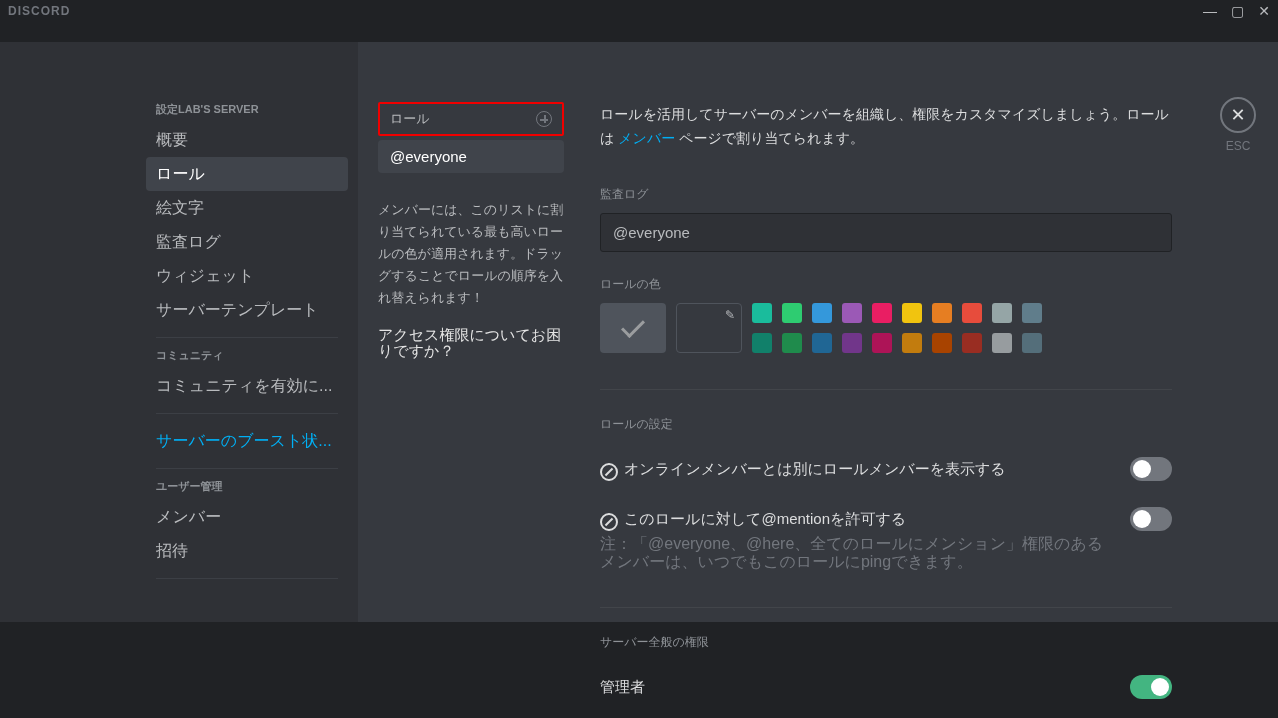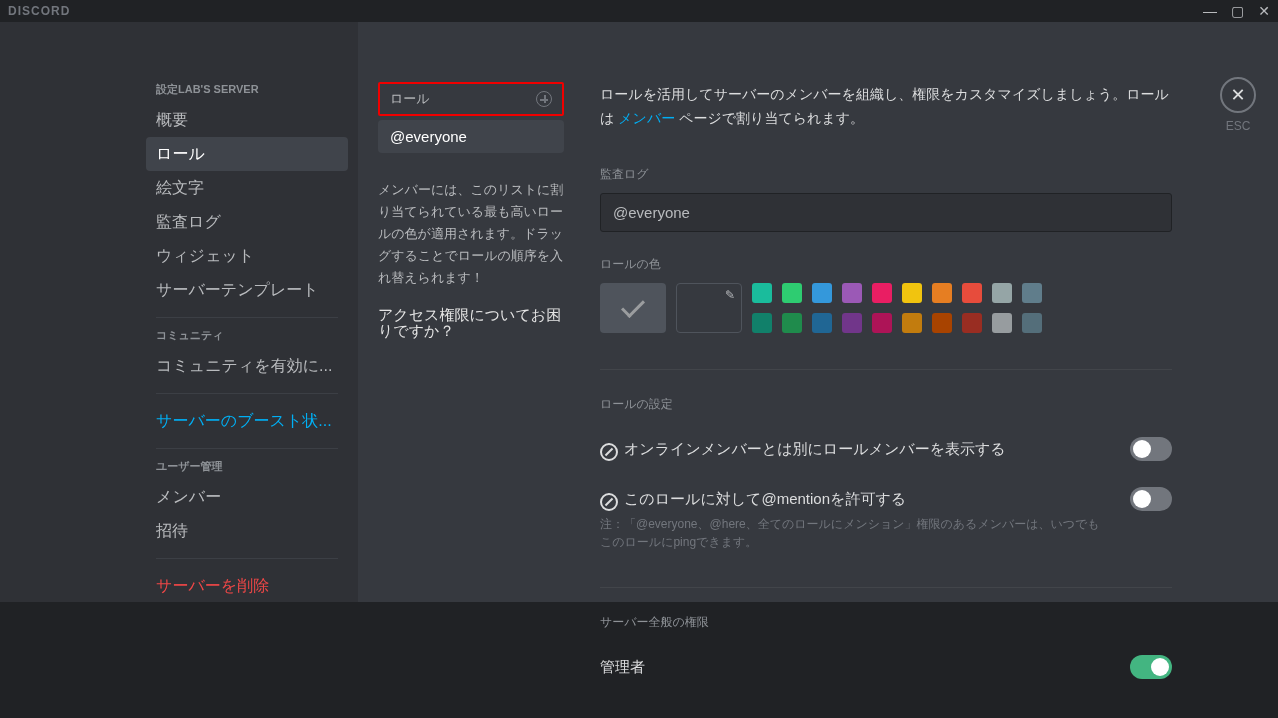"設定LAB'S SERVER" .app { margin-top: none -> 20px }
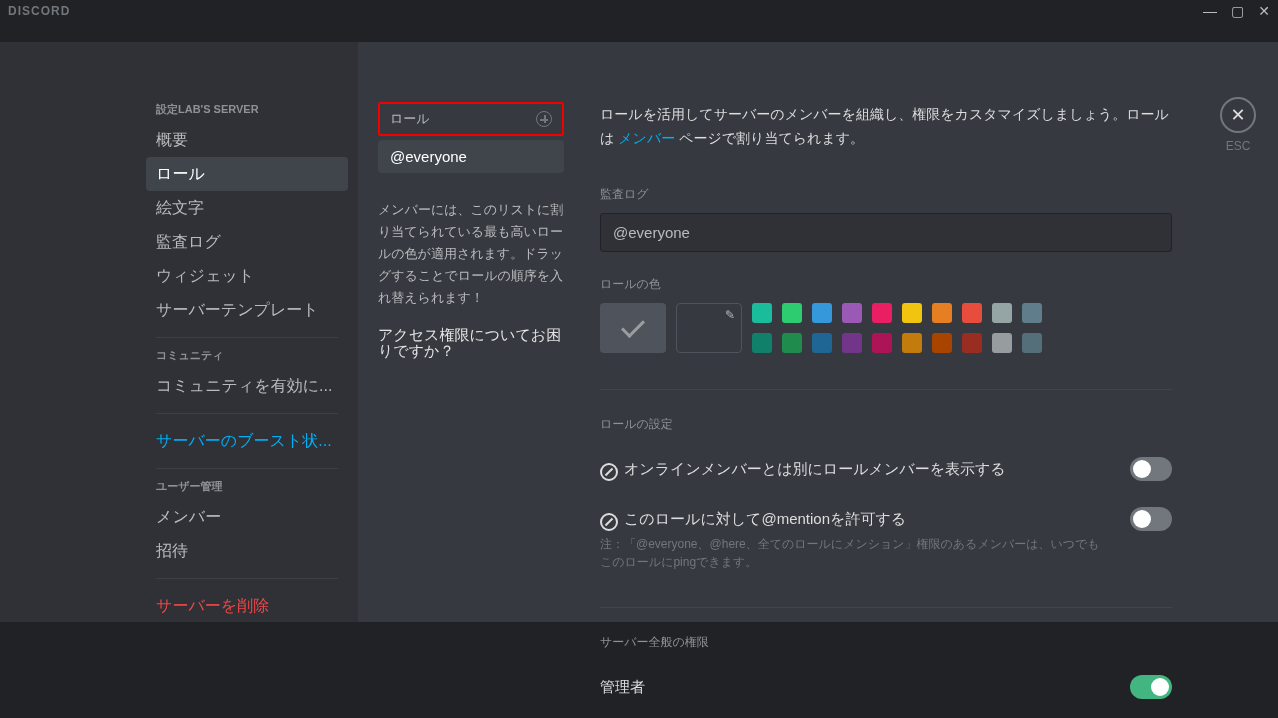"注：「@everyone、@here、全てのロールにメンション」権限のあるメンバ" .setting-note { font-size: 12px -> 16px }
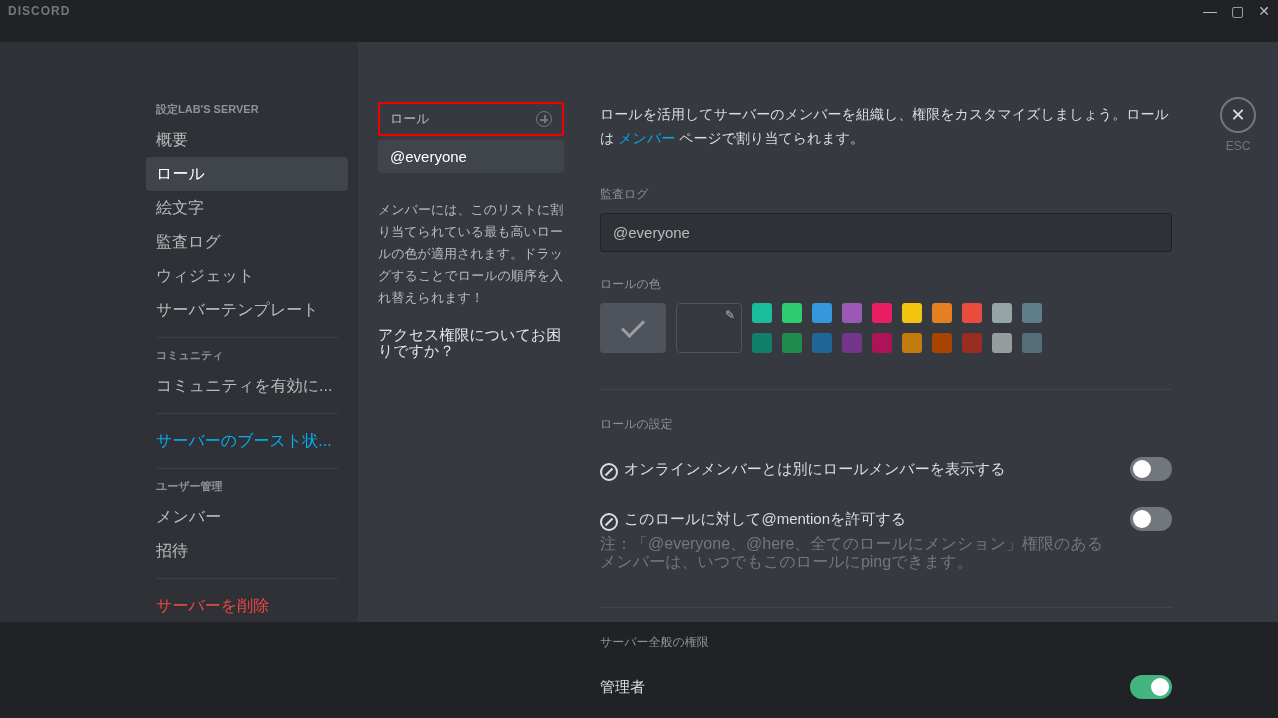"サーバーを削除" div.sb-item { html: <div>サーバーを削除</div> -> none }
